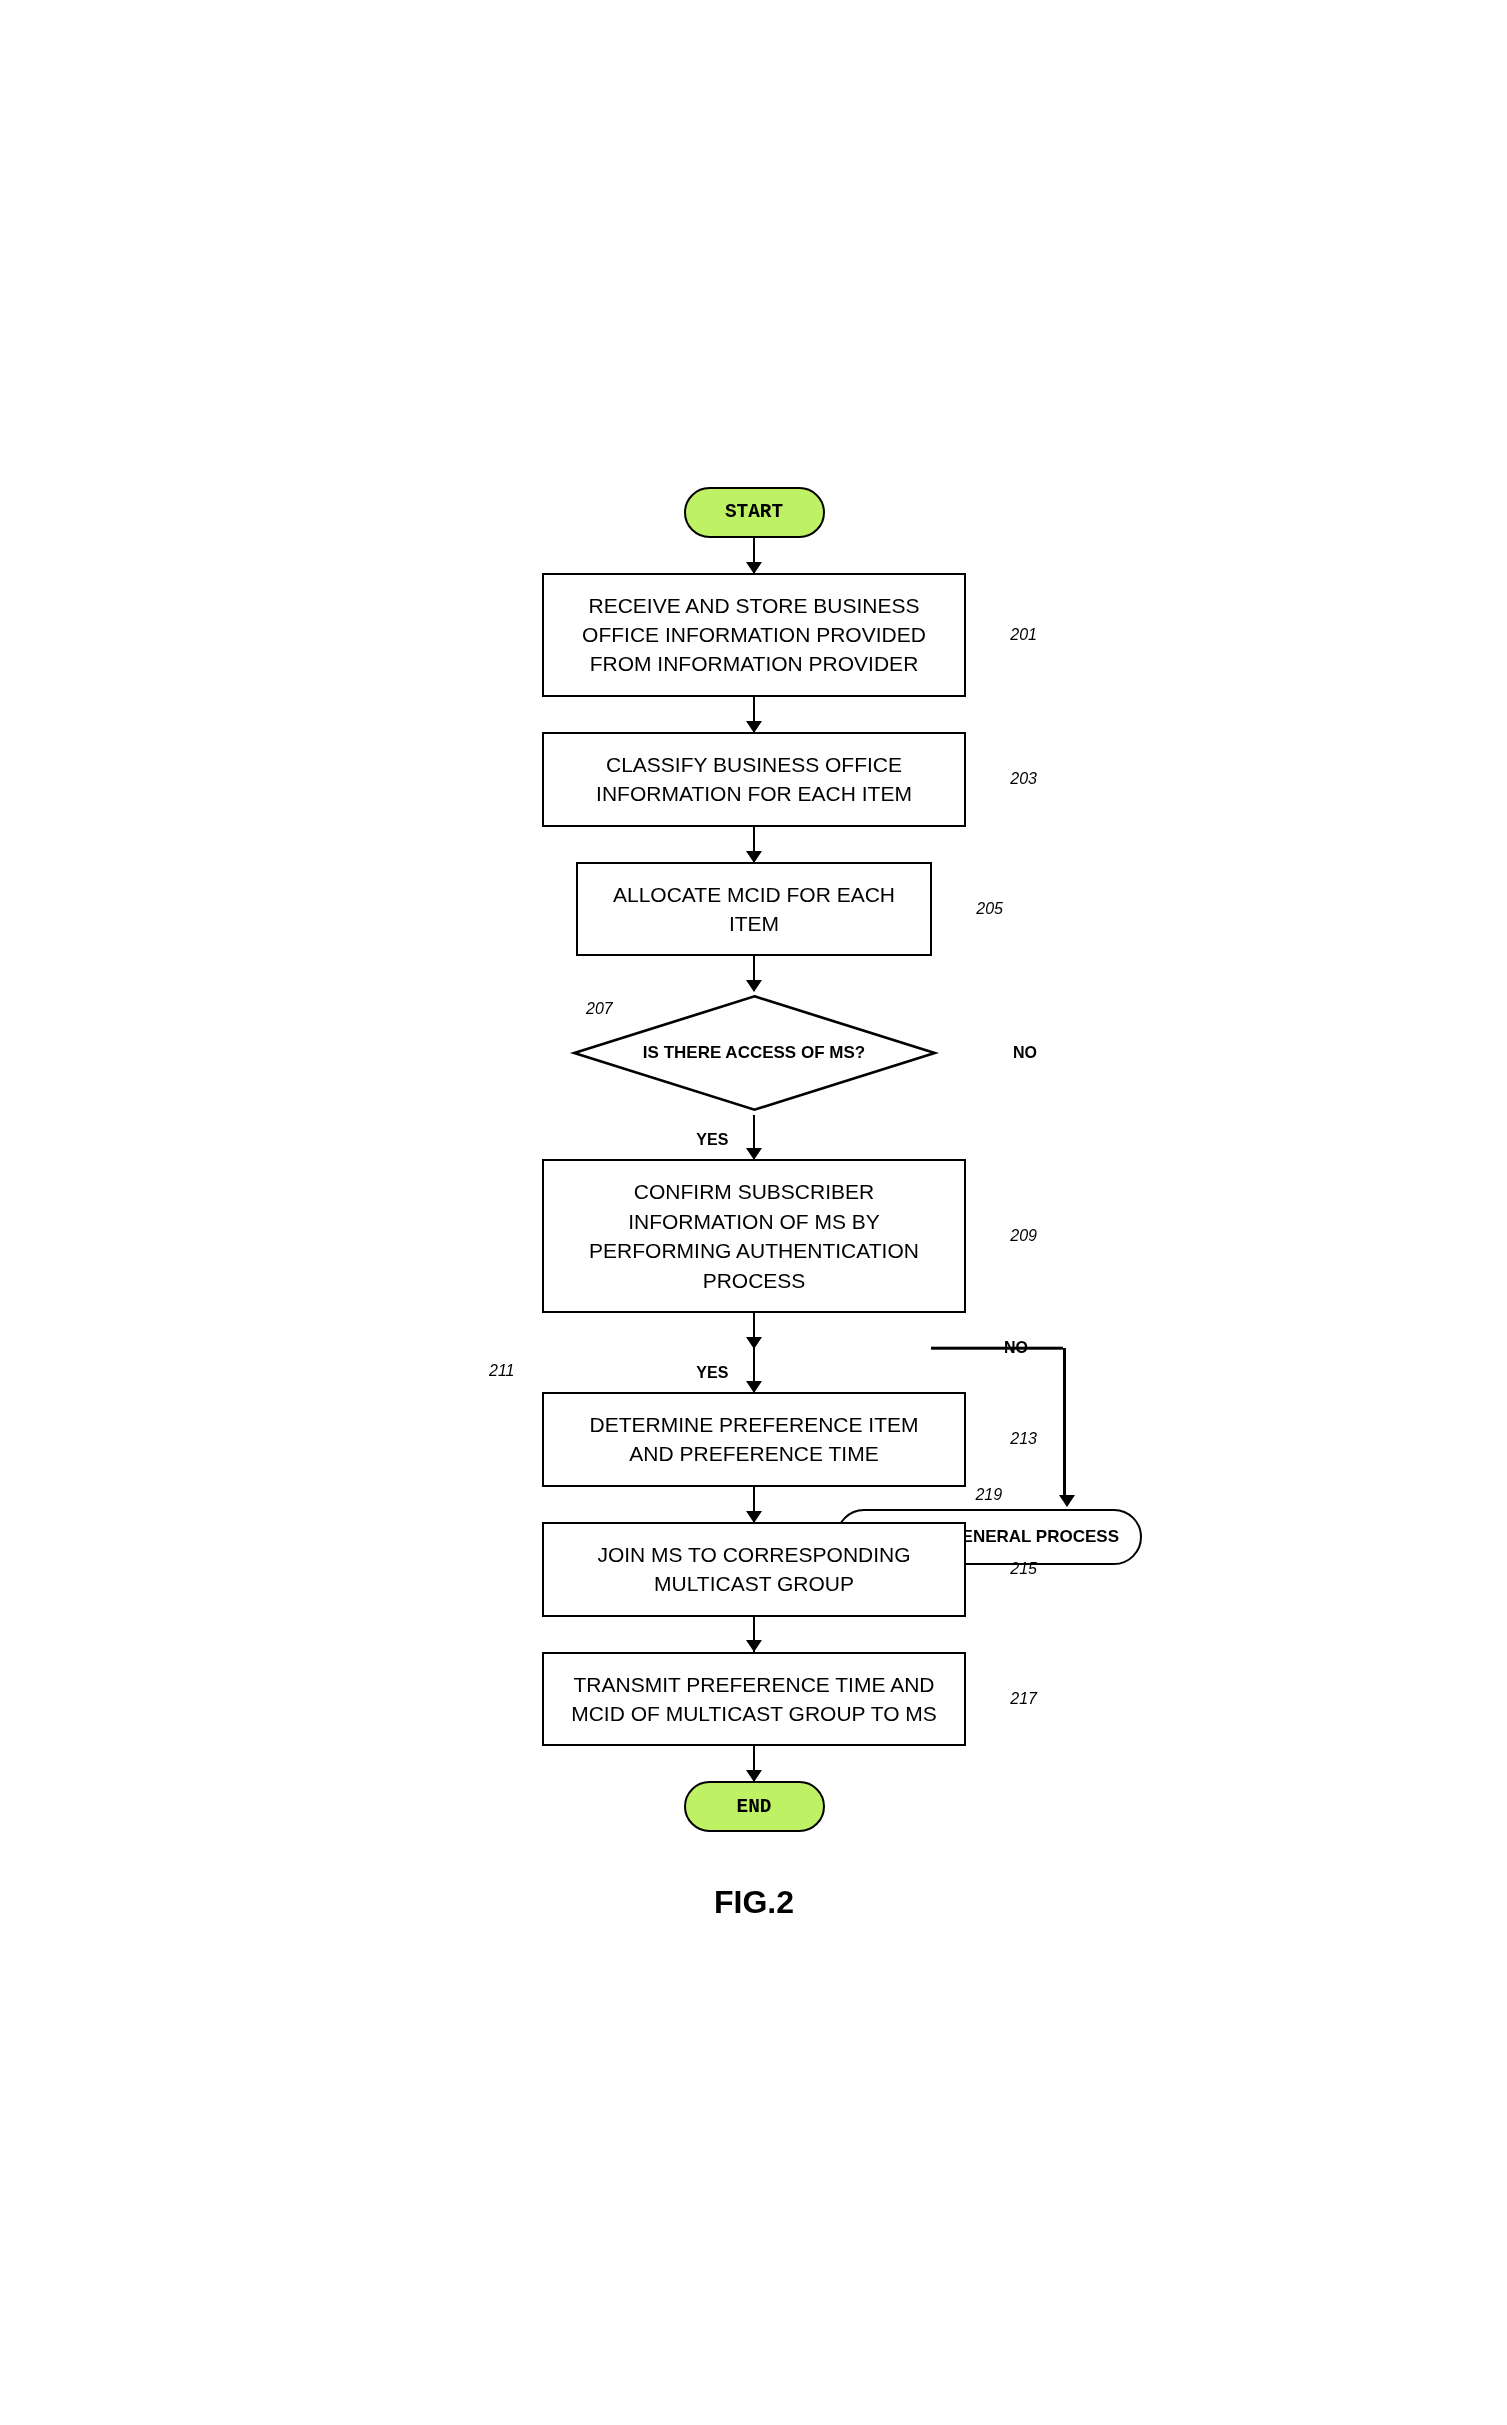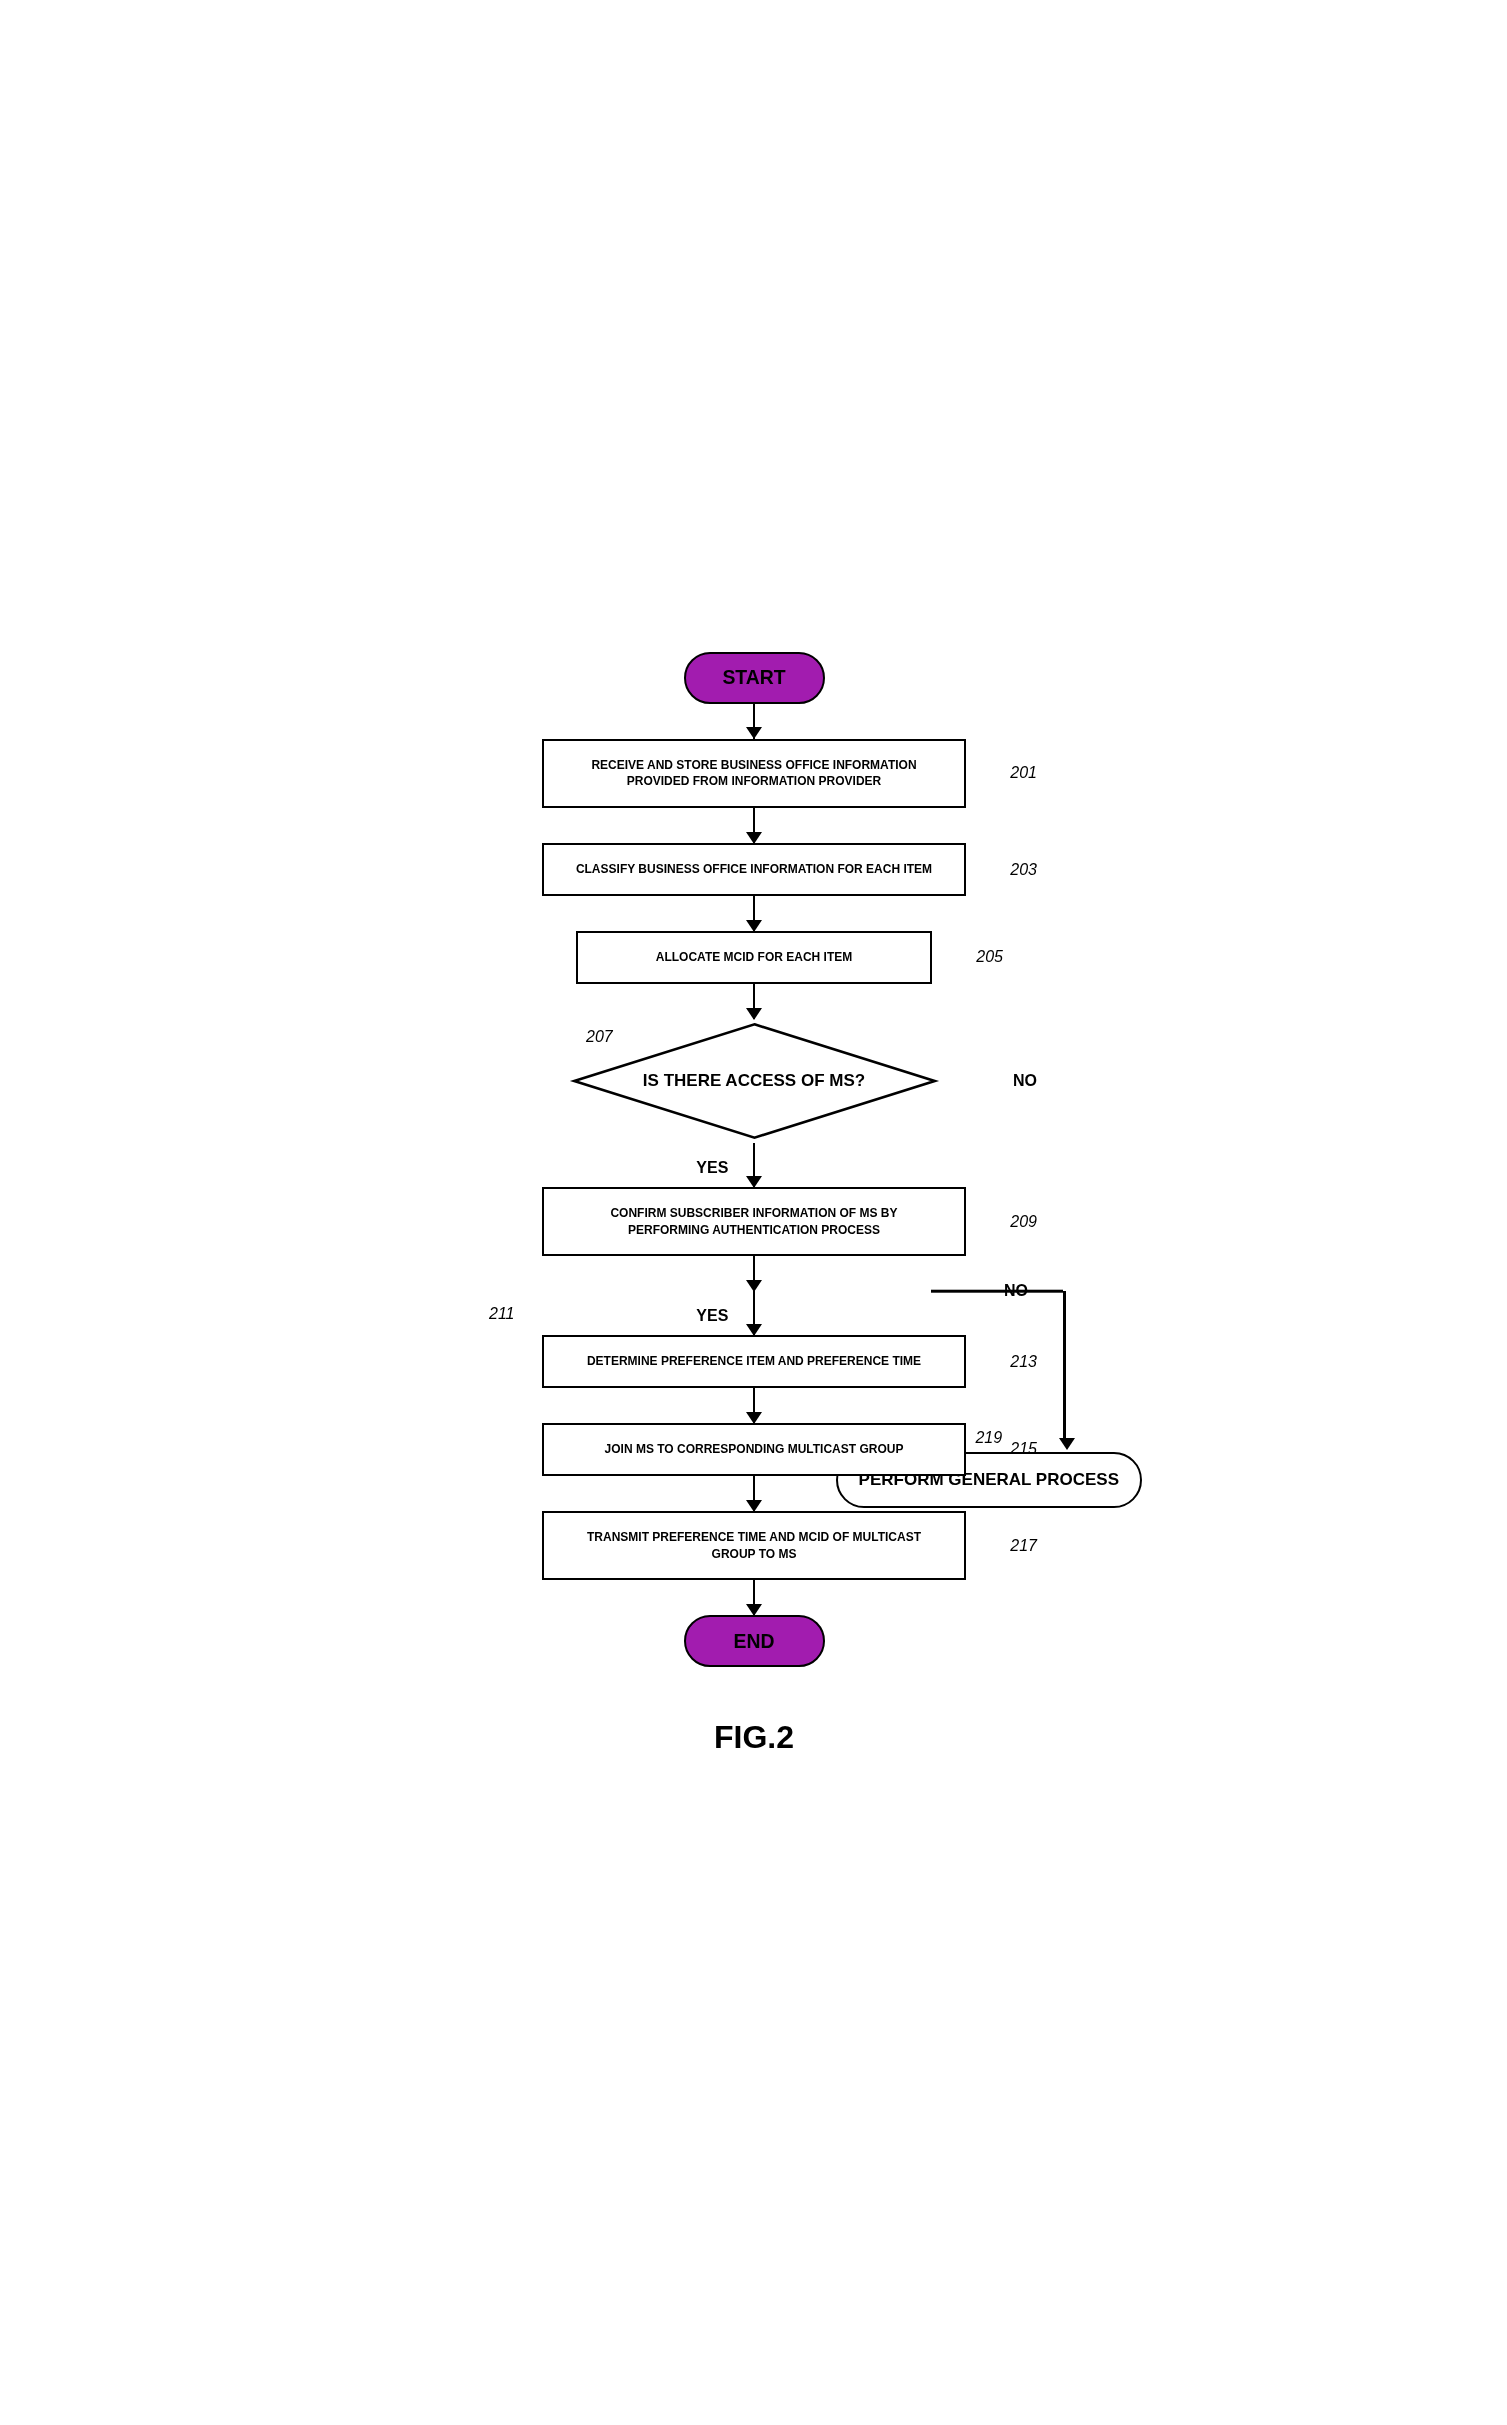"START" .capsule { background: #a21caf -> #bef264; font-family: none -> Liberation Mono, monospace }
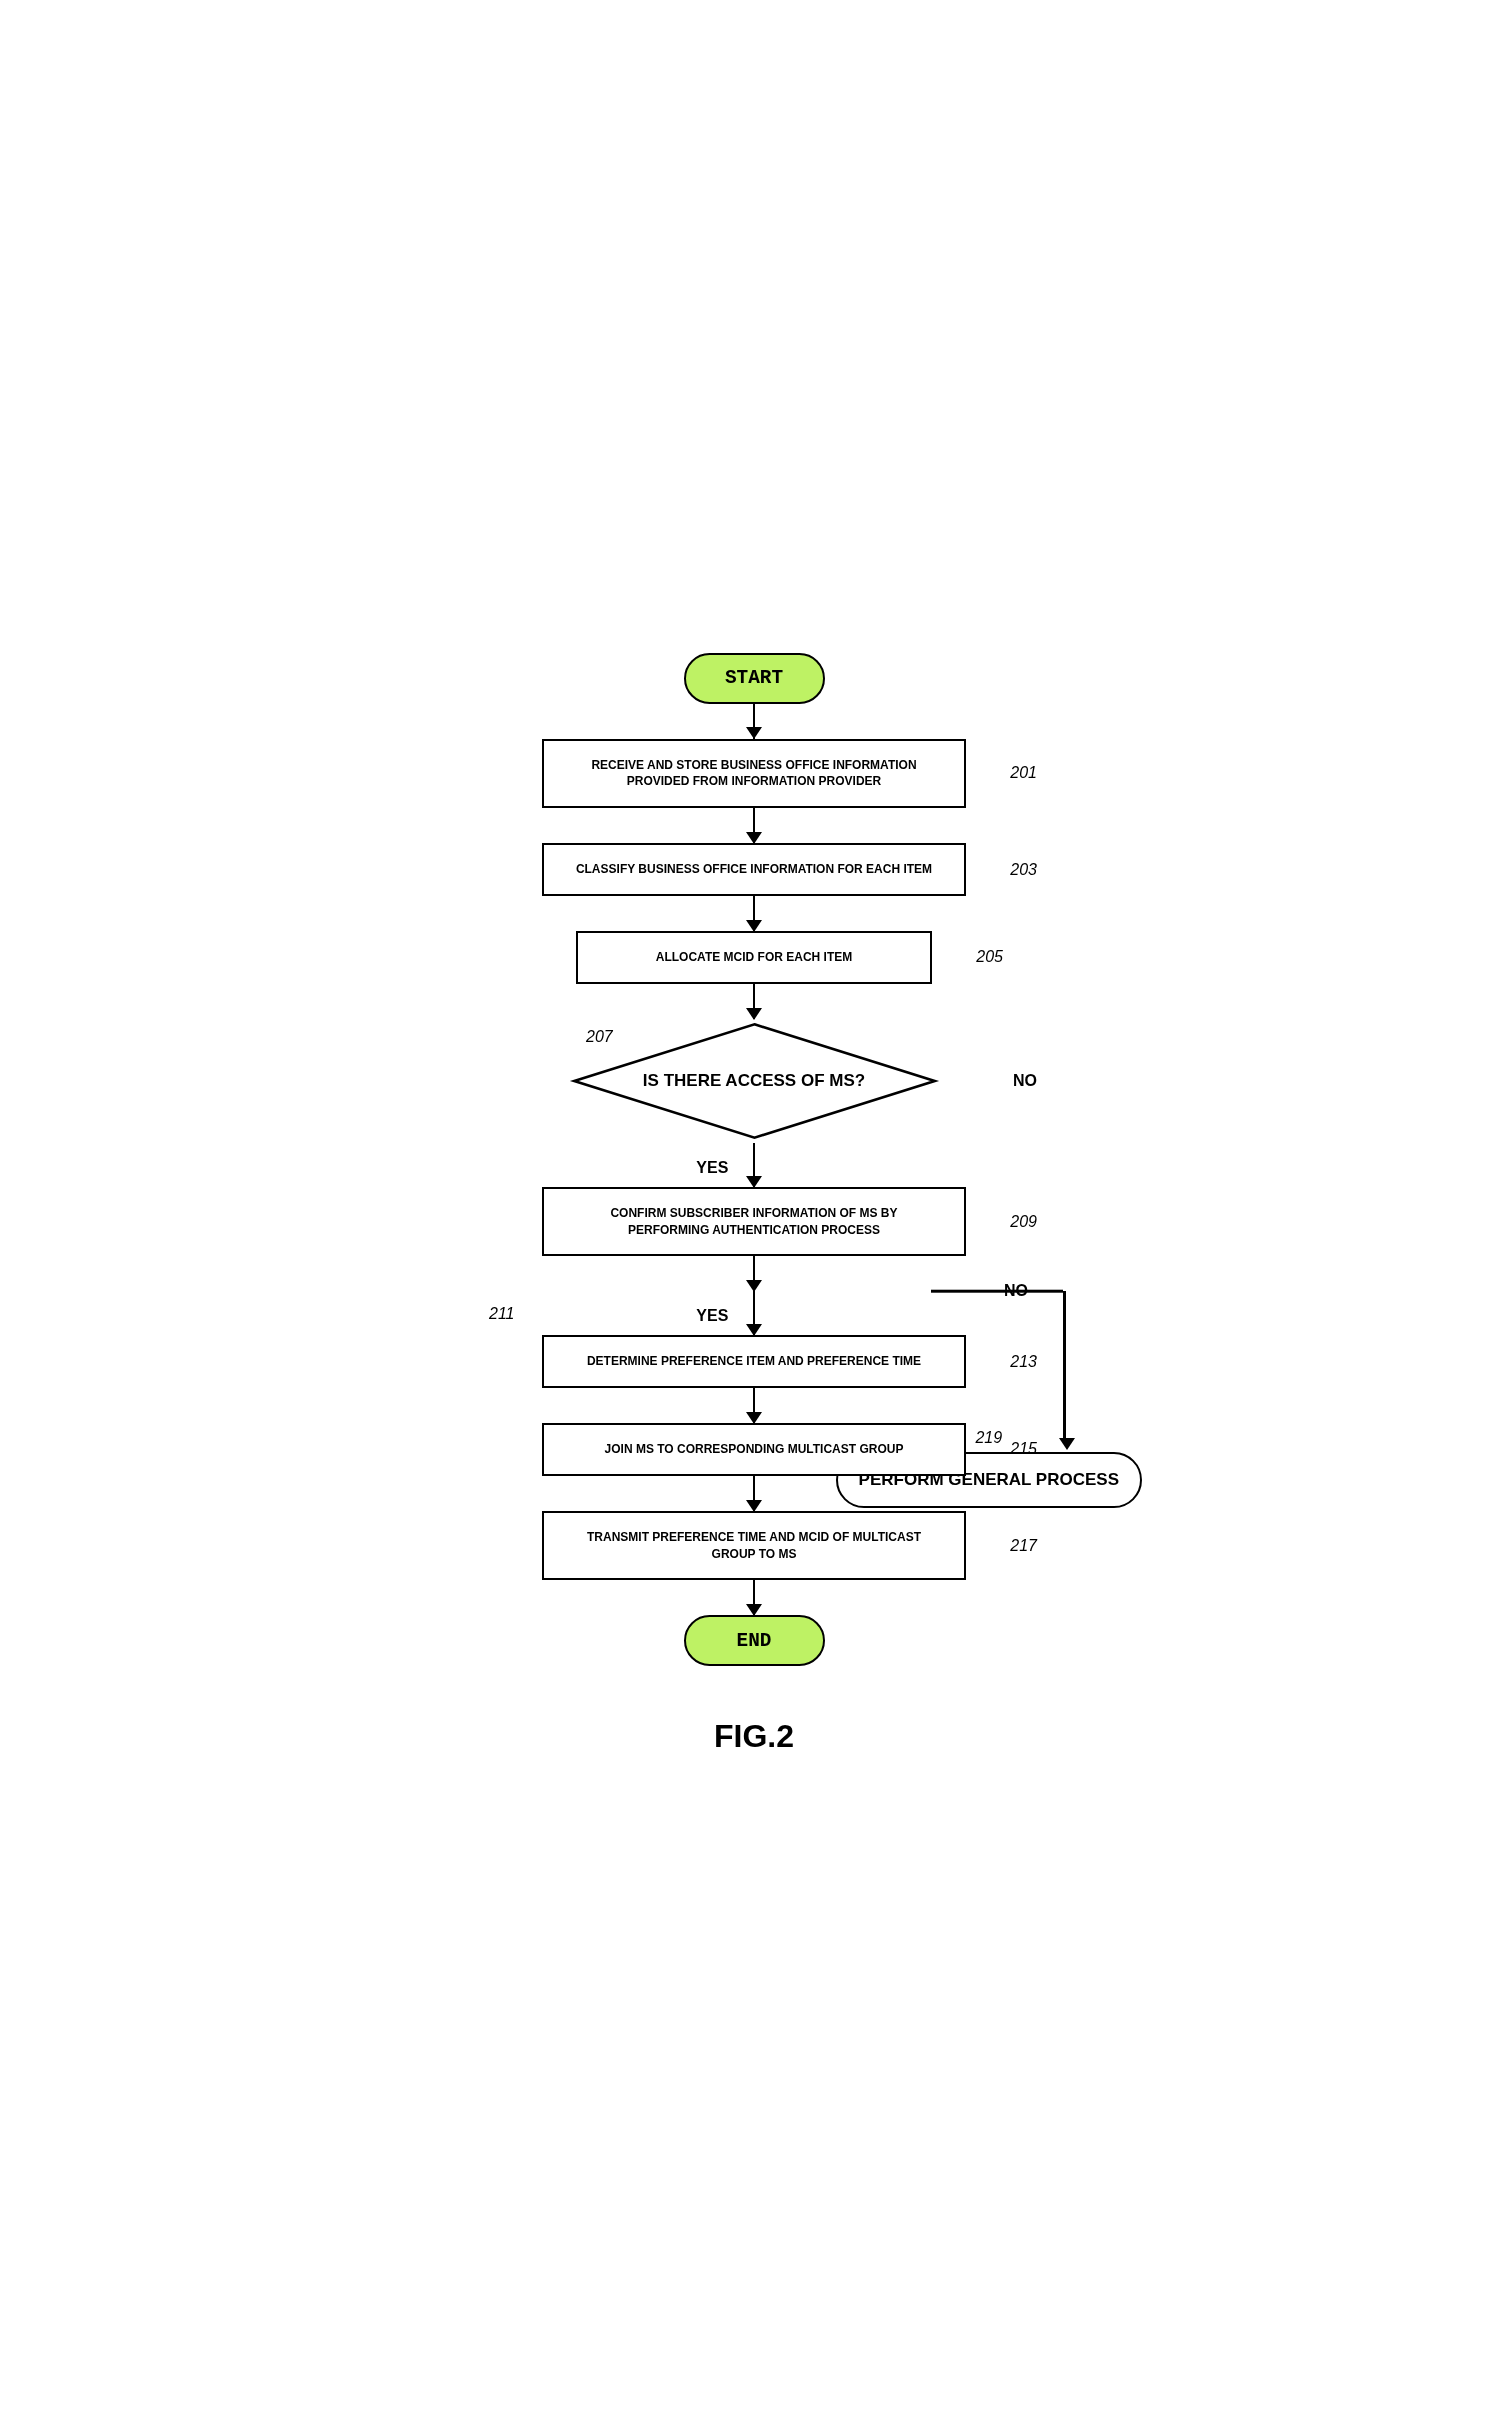"RECEIVE AND STORE BUSINESS OFFICE" .rect { font-size: 12px -> 21px; font-weight: bold -> normal }
